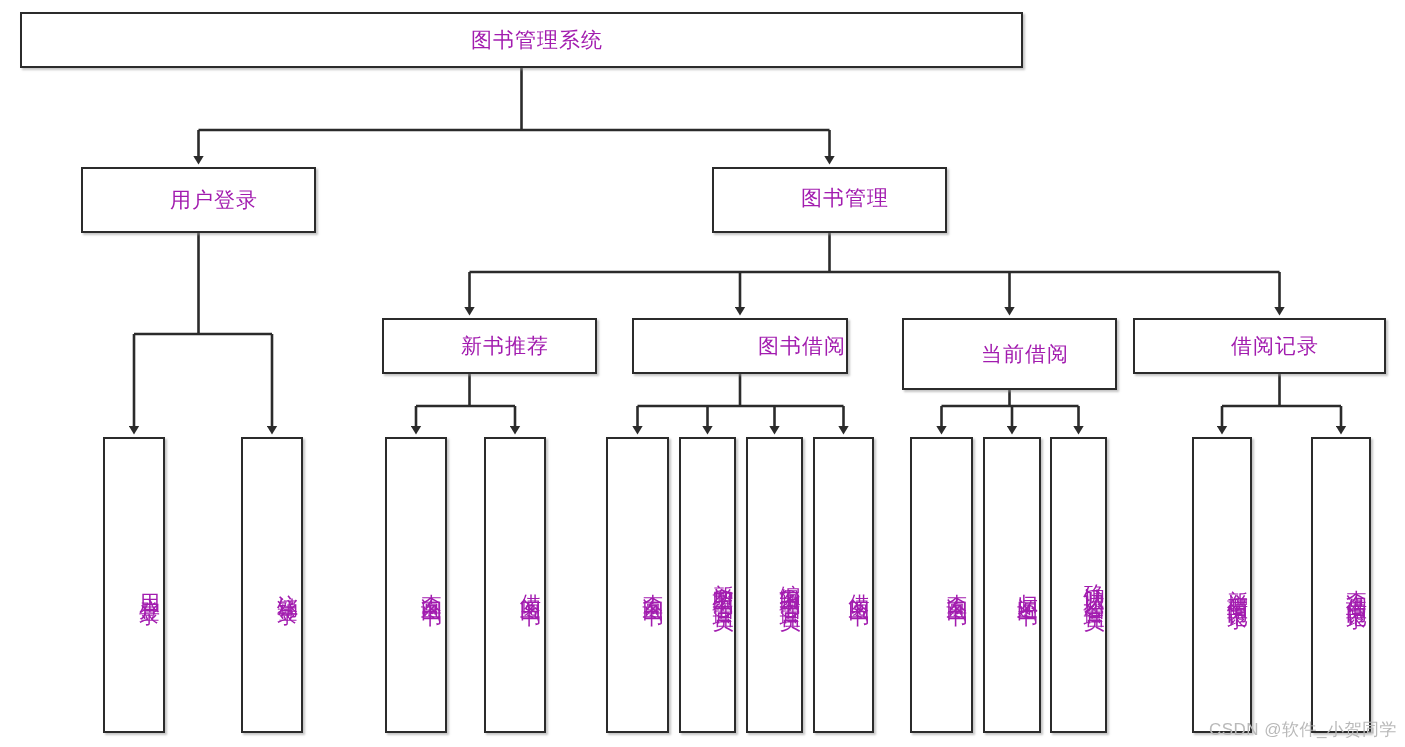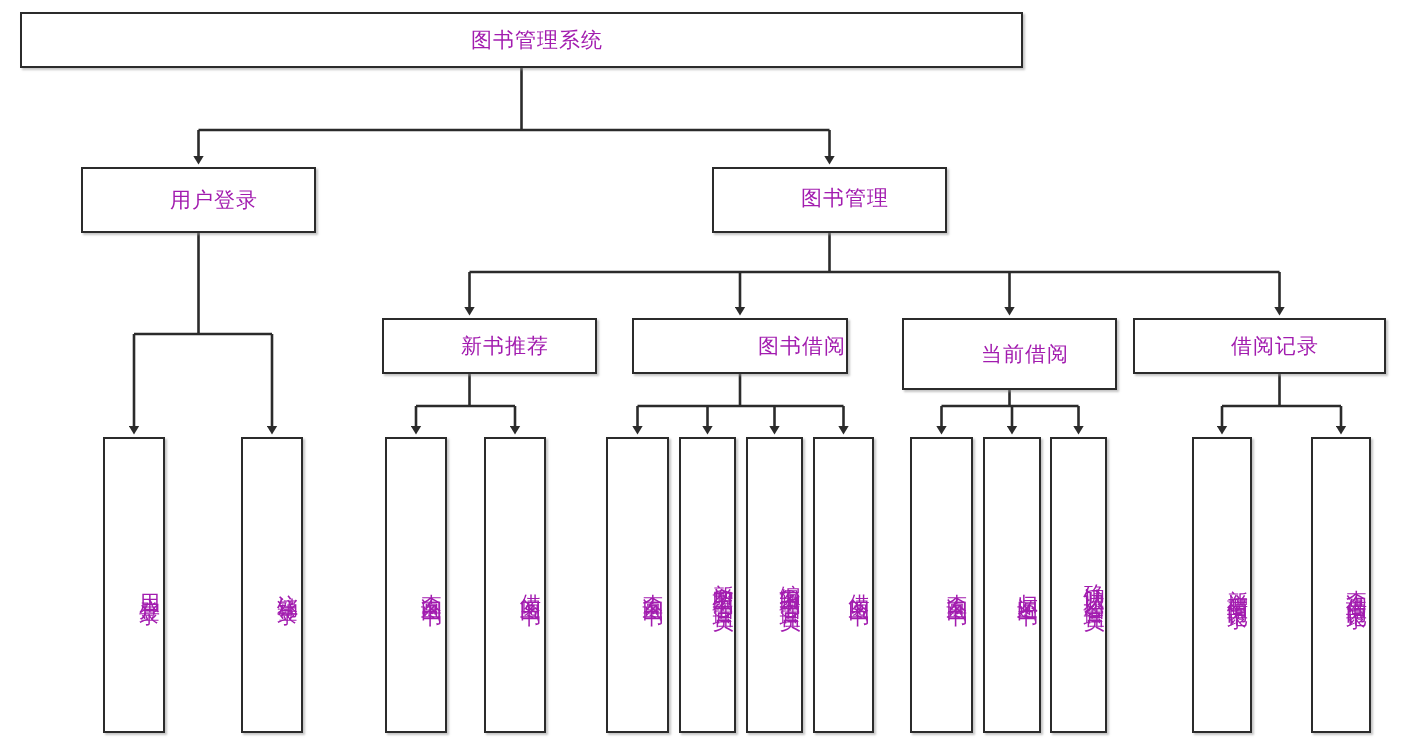"CSDN @软件_小贺同学" div.watermark { html: none -> <div>CSDN @软件_小贺同学</div> }
